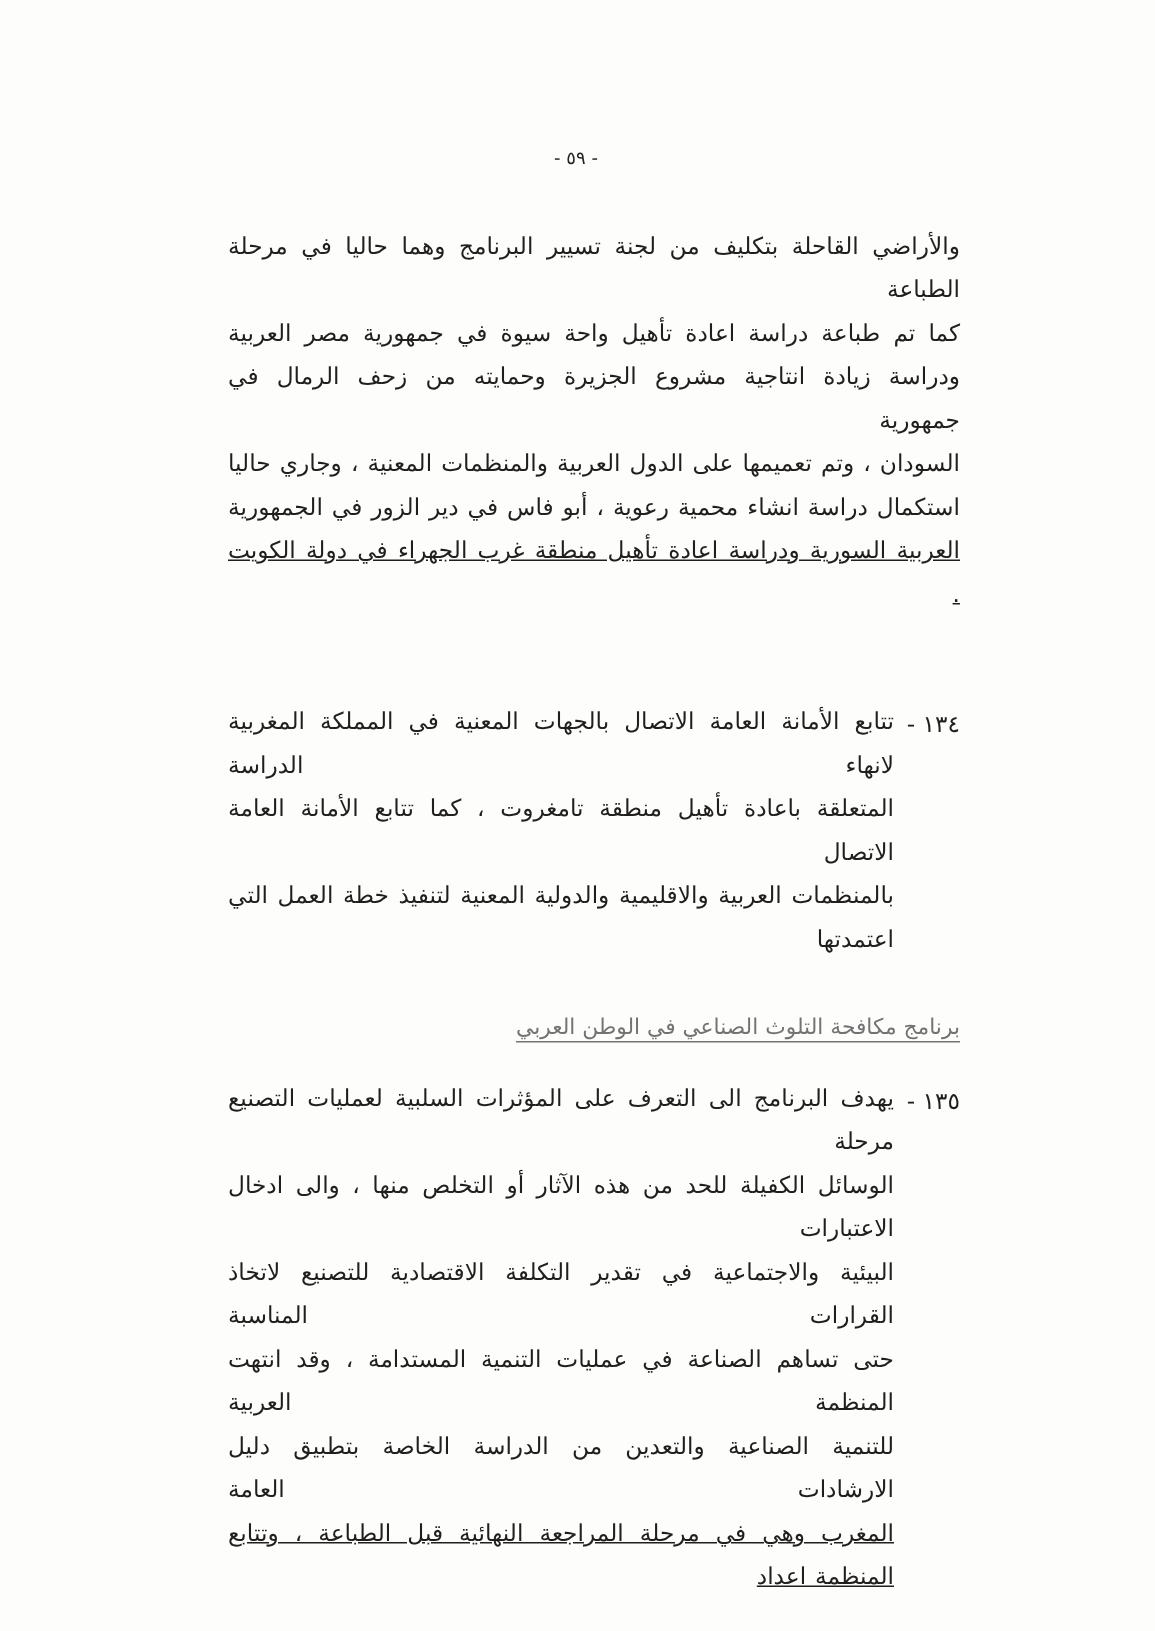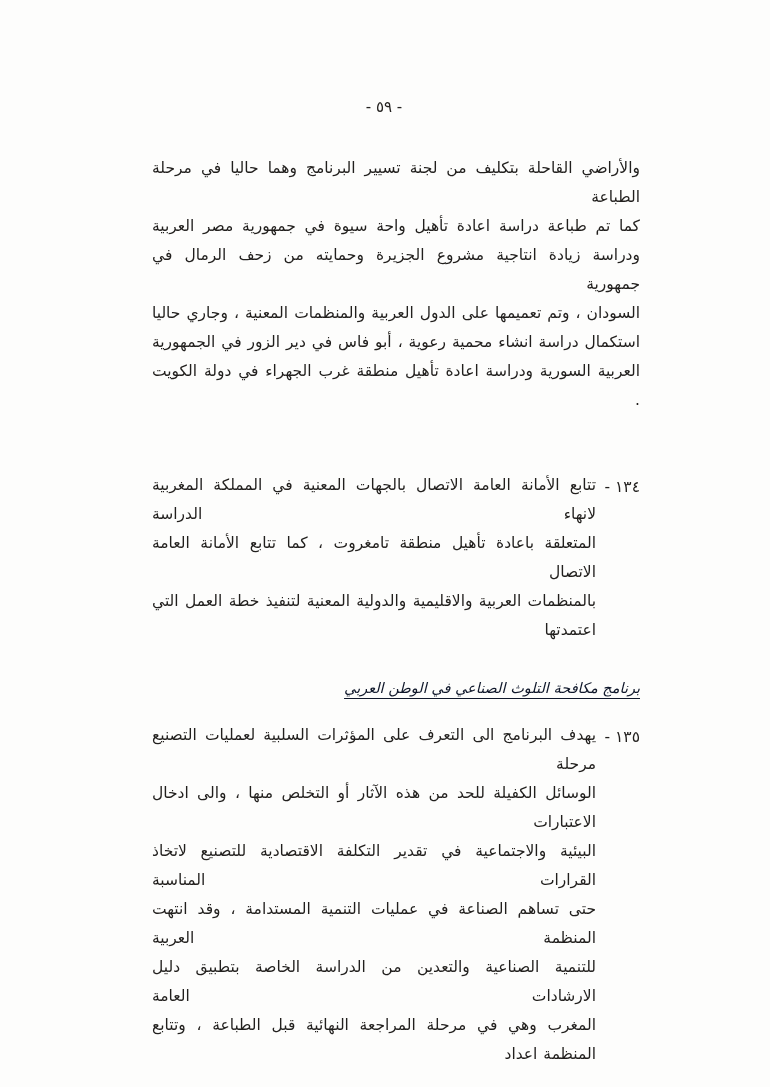"- ٥٩ -" .page-number { font-size: 15px -> 12px }
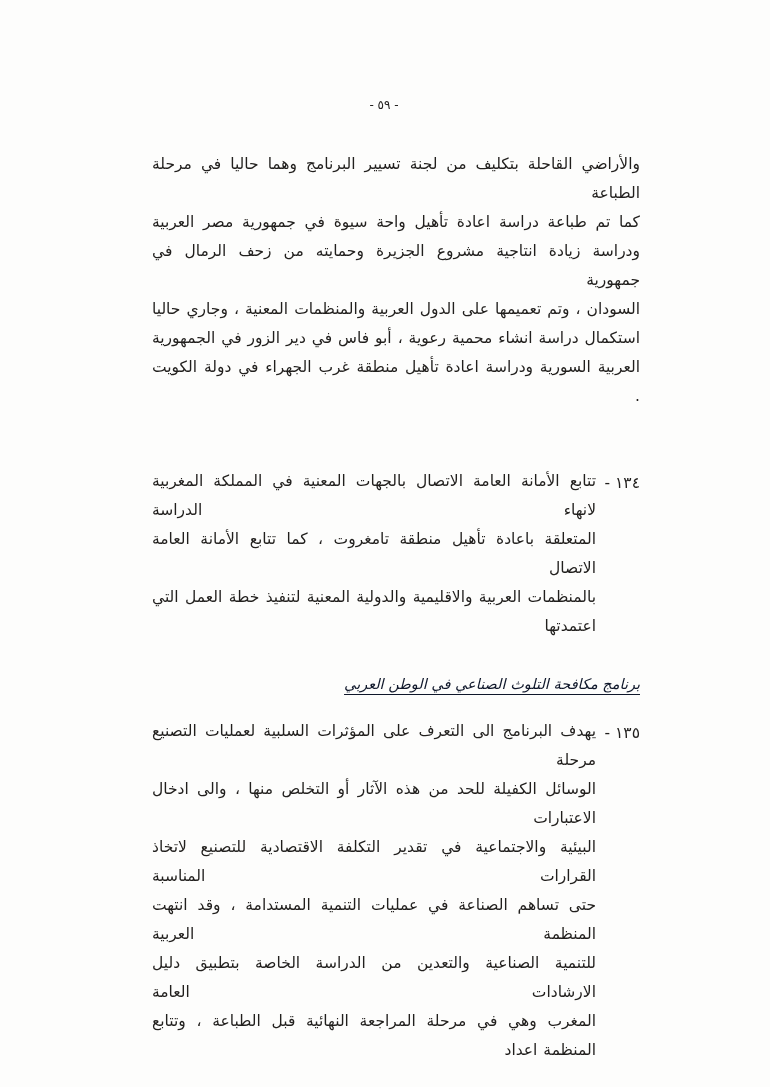"العربية السورية ودراسة اعادة تأهيل" .line.last { text-decoration: none -> underline }
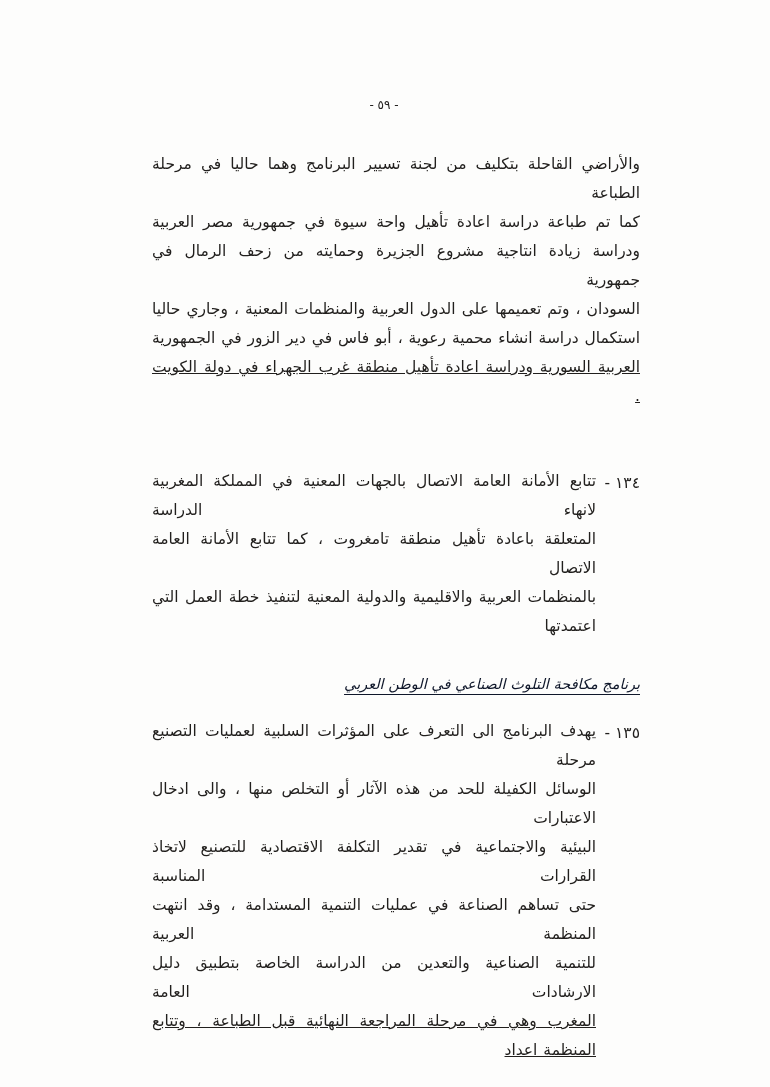"برنامج مكافحة التلوث الصناعي في" .heading-text { color: #0f172a -> #737373; font-style: italic -> none }
